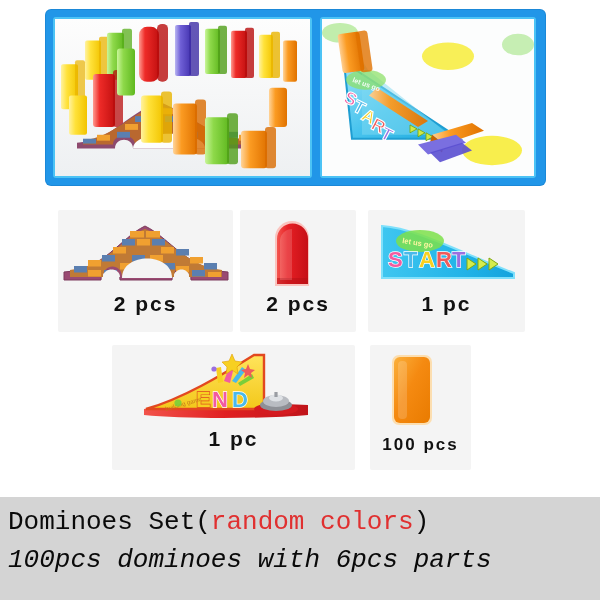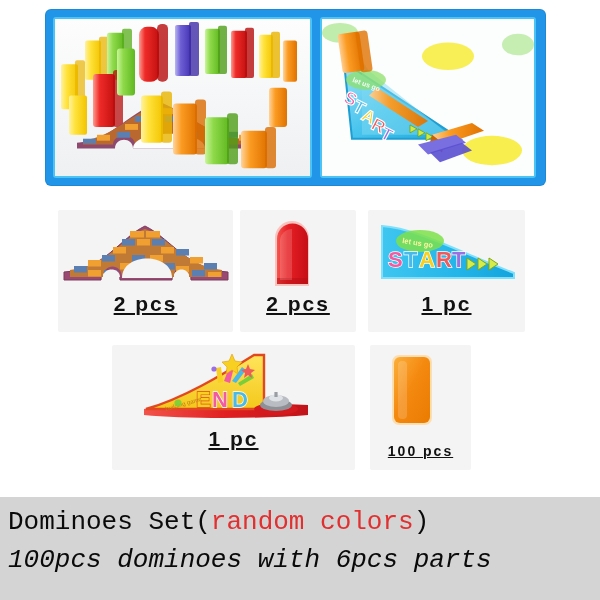"2 pcs" .part-qty { text-decoration: underline -> none }
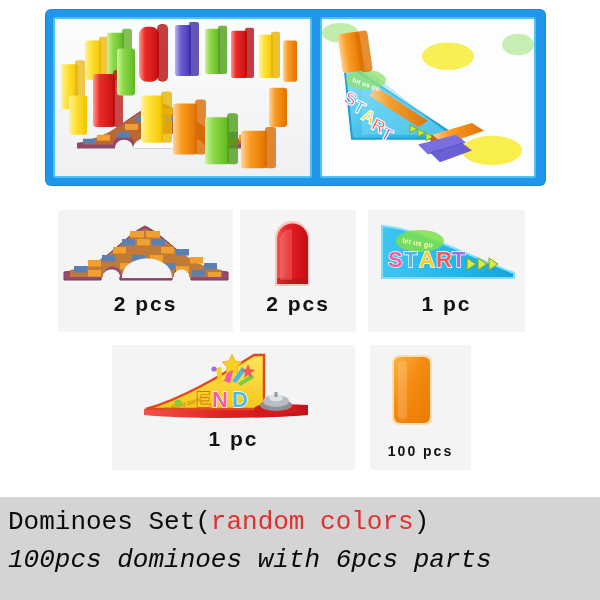"100 pcs" div.part-qty { font-size: 14px -> 17px; margin-top: 12px -> 4px }
